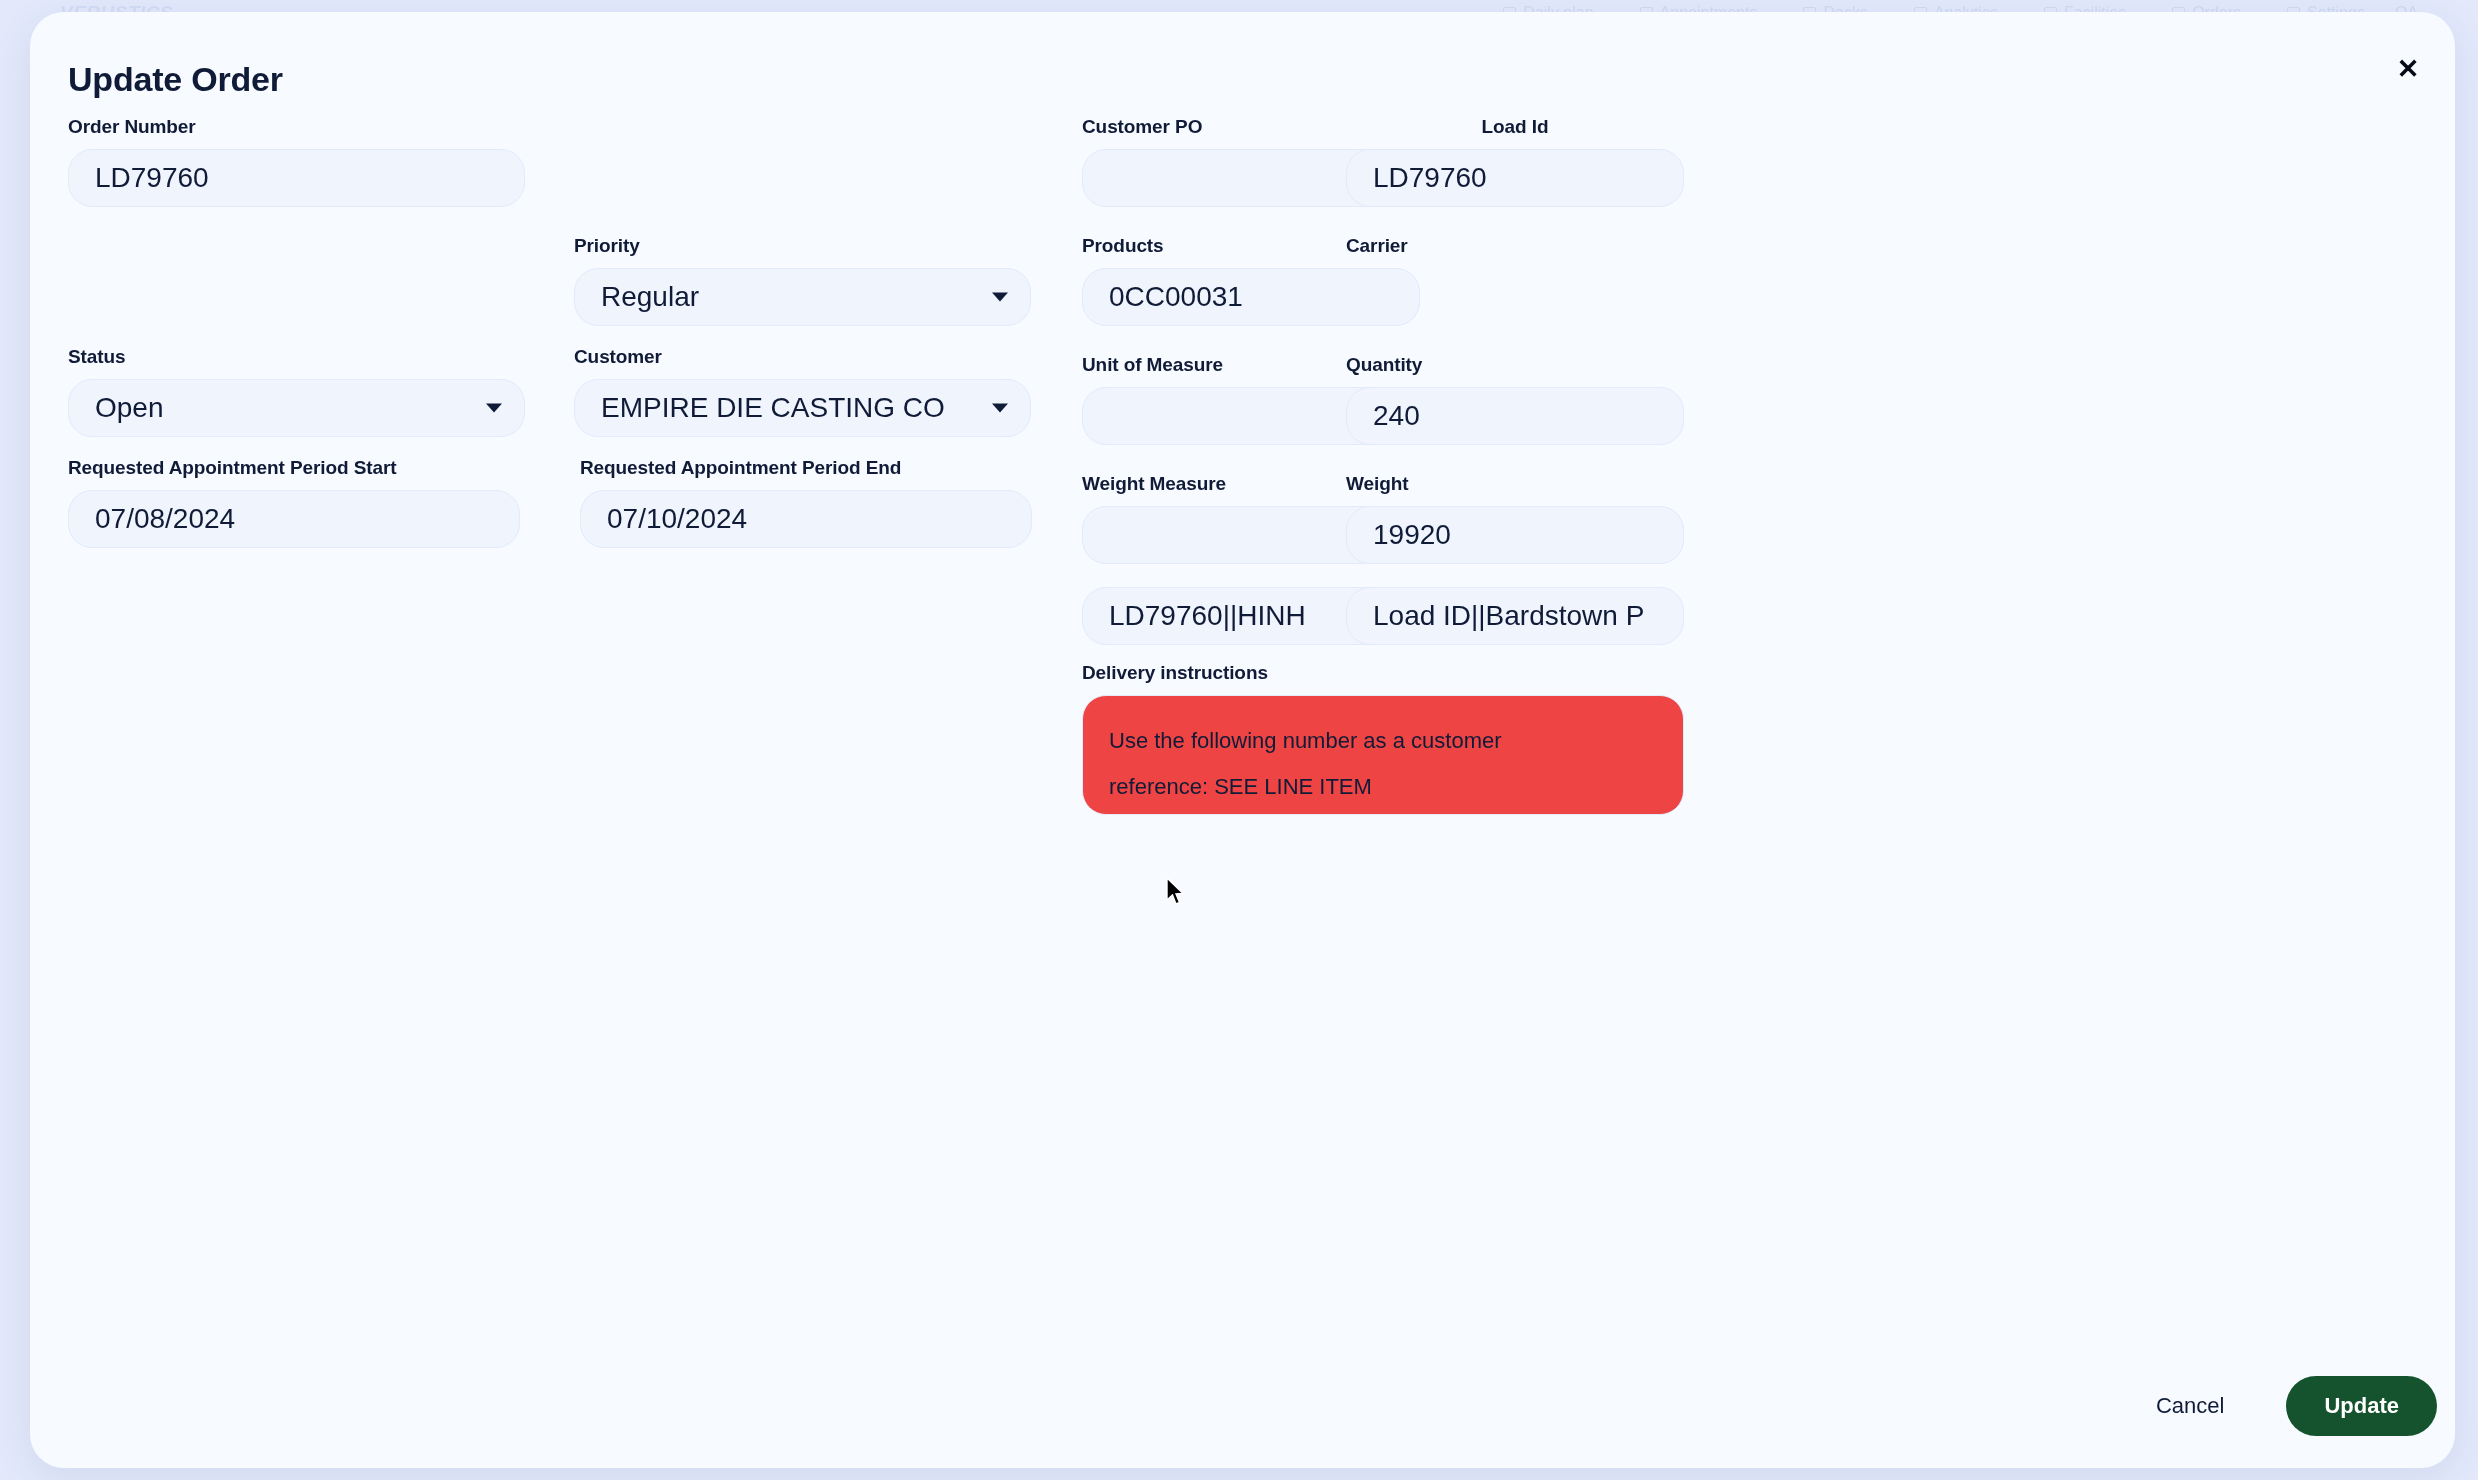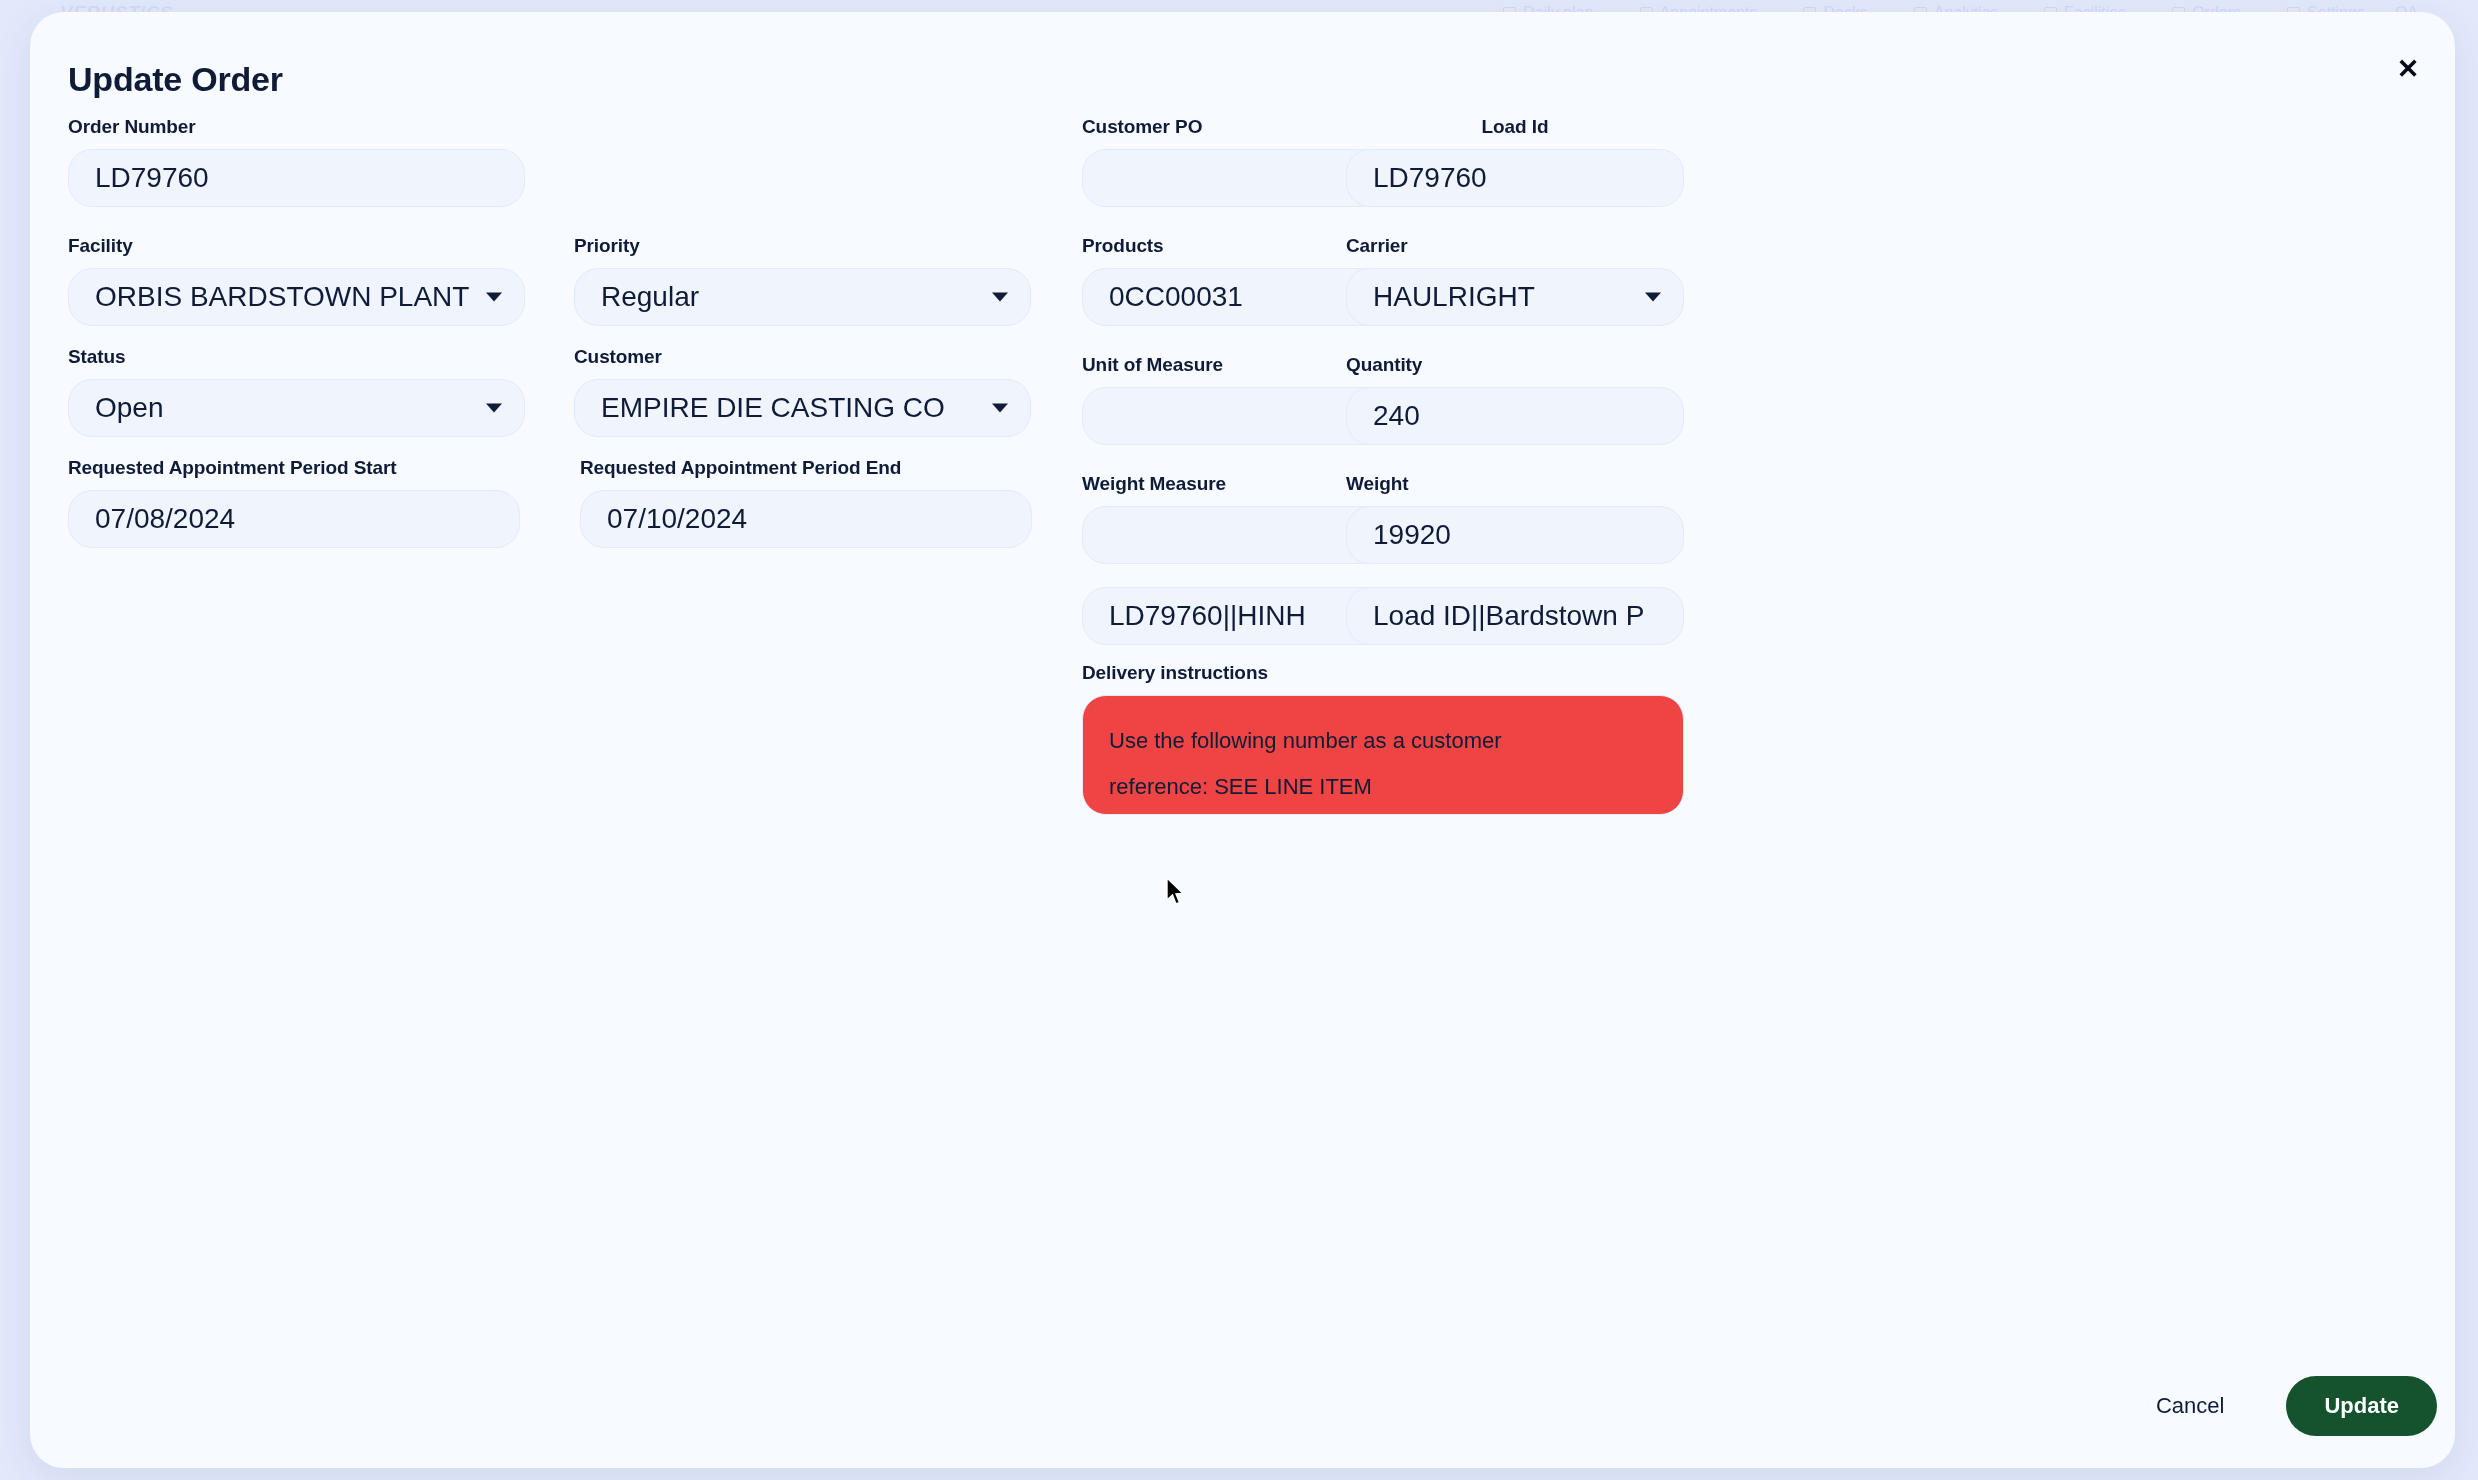"Facility" div.field { html: <div> <div>Facility</div> <div> <span>ORBIS BARDSTOWN PLANT</span> <span></span> </div> </div> -> none }
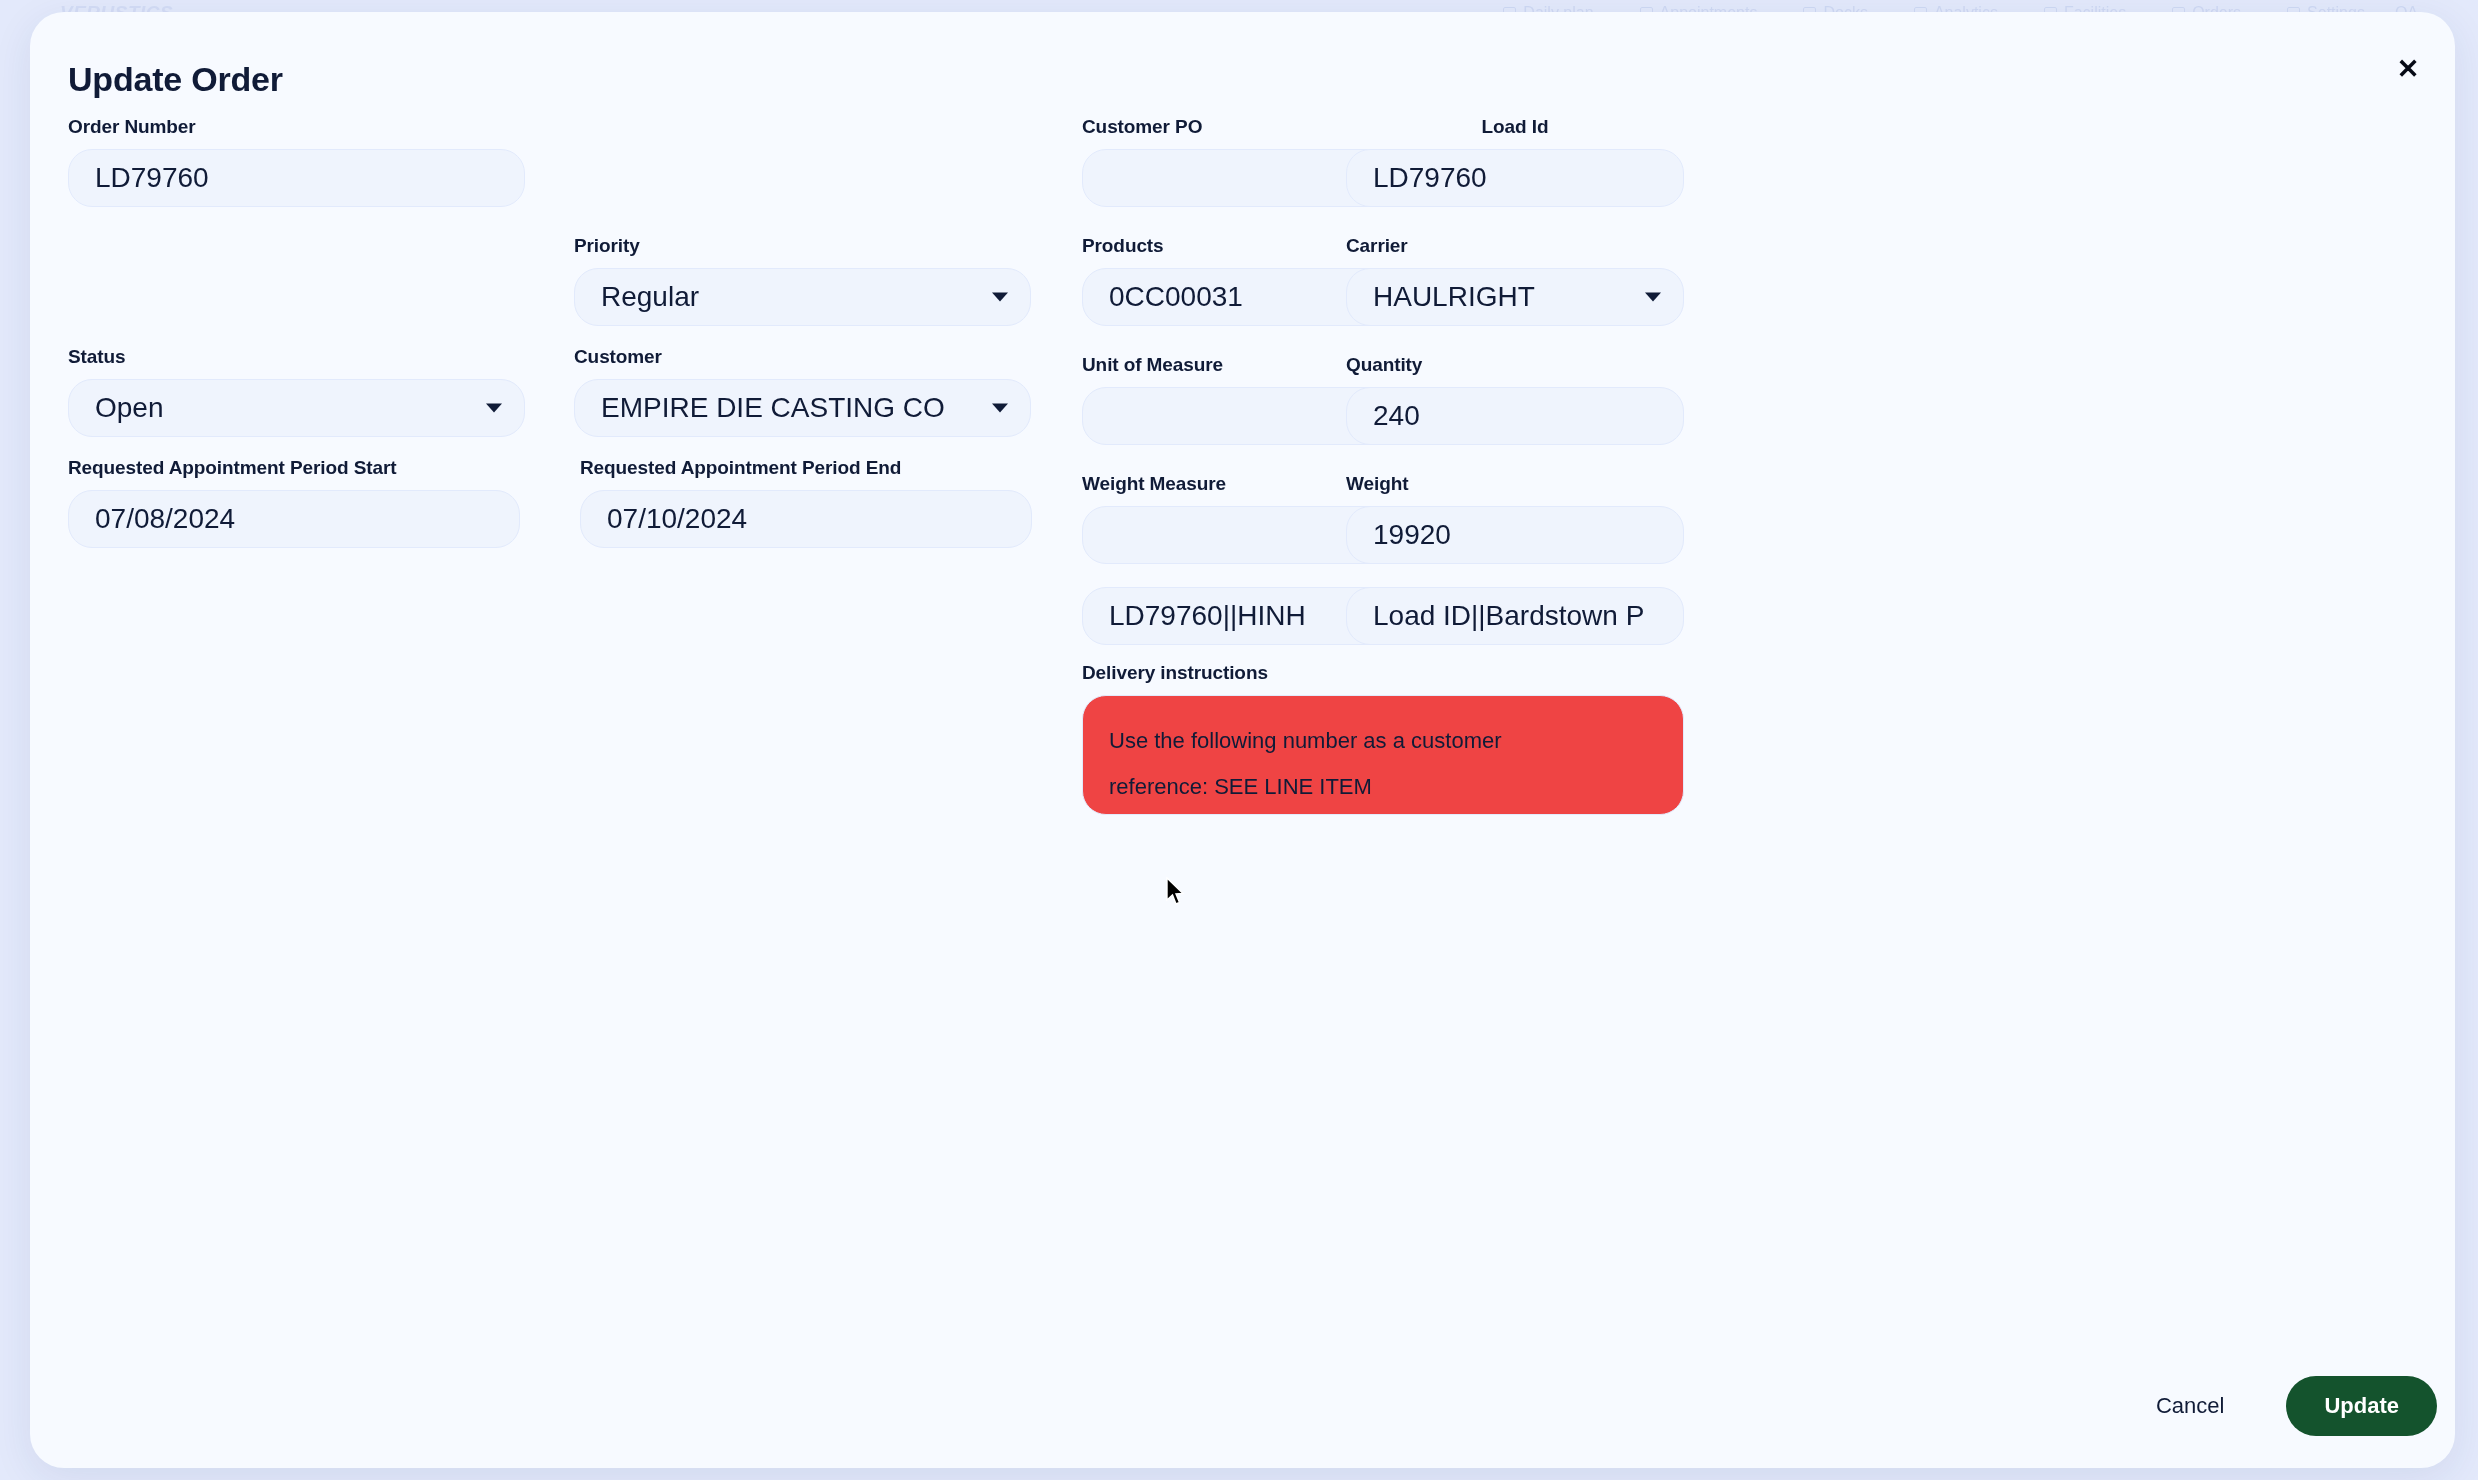"HAULRIGHT" div.control { html: <div> <span>HAULRIGHT</span> <span></span> </div> -> none }
